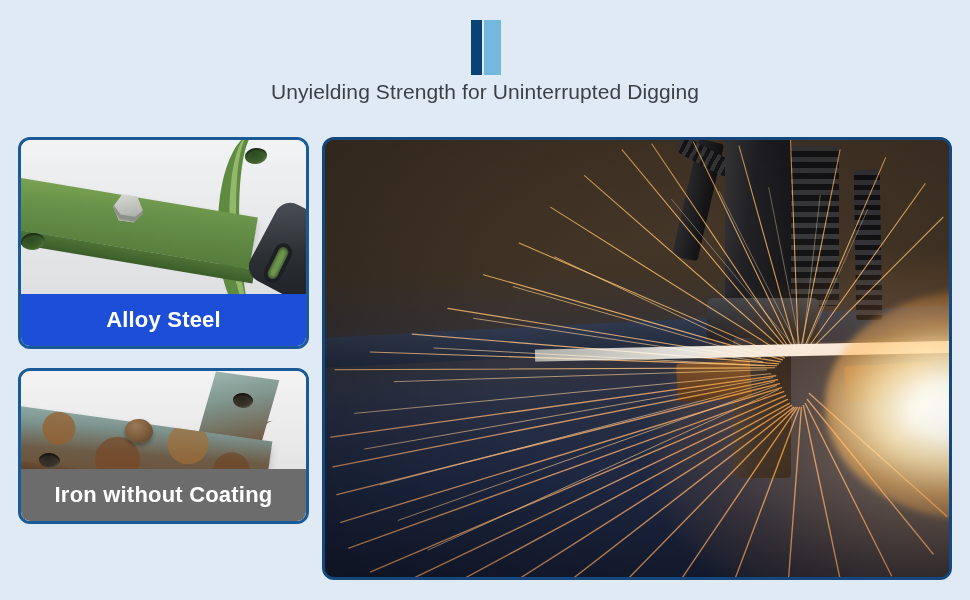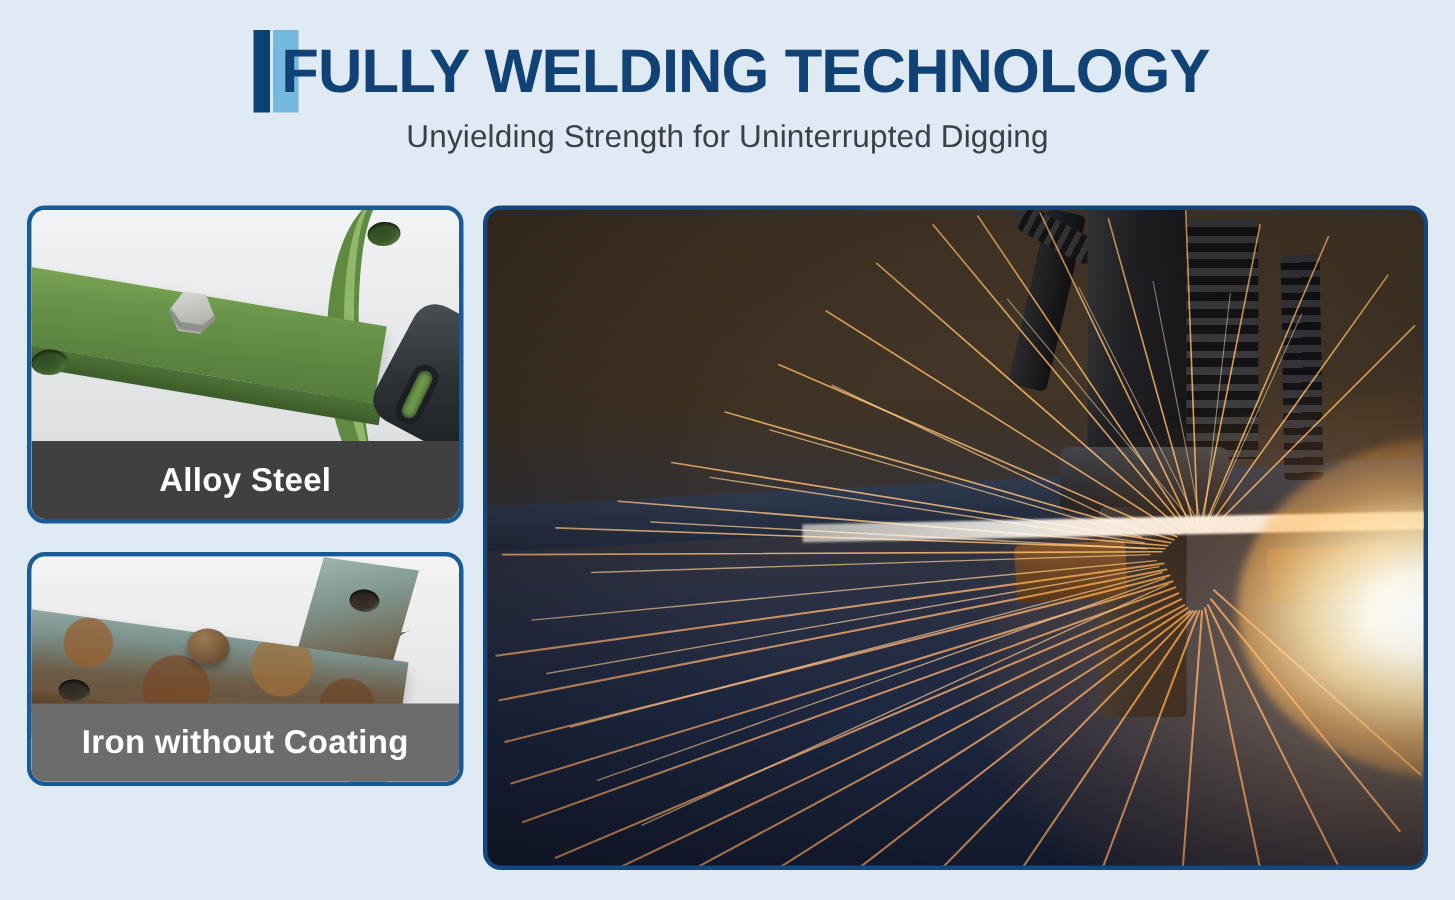"FULLY WELDING TECHNOLOGY" div.title-text { html: <div>FULLY WELDING TECHNOLOGY</div> -> none }
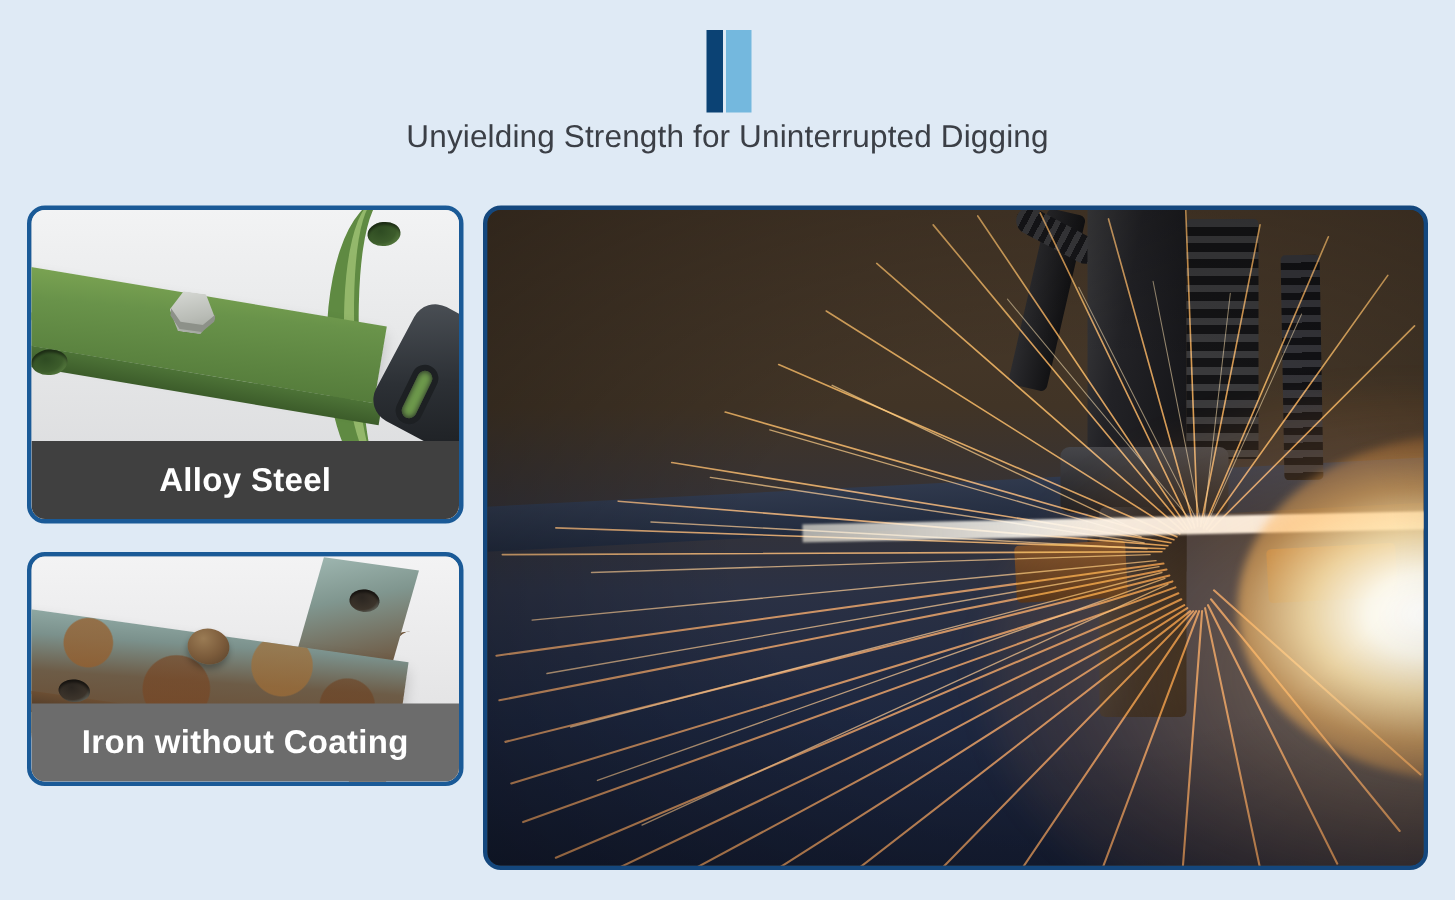"Alloy Steel" .label-alloy { background: #404040 -> #1d4ed8 }
